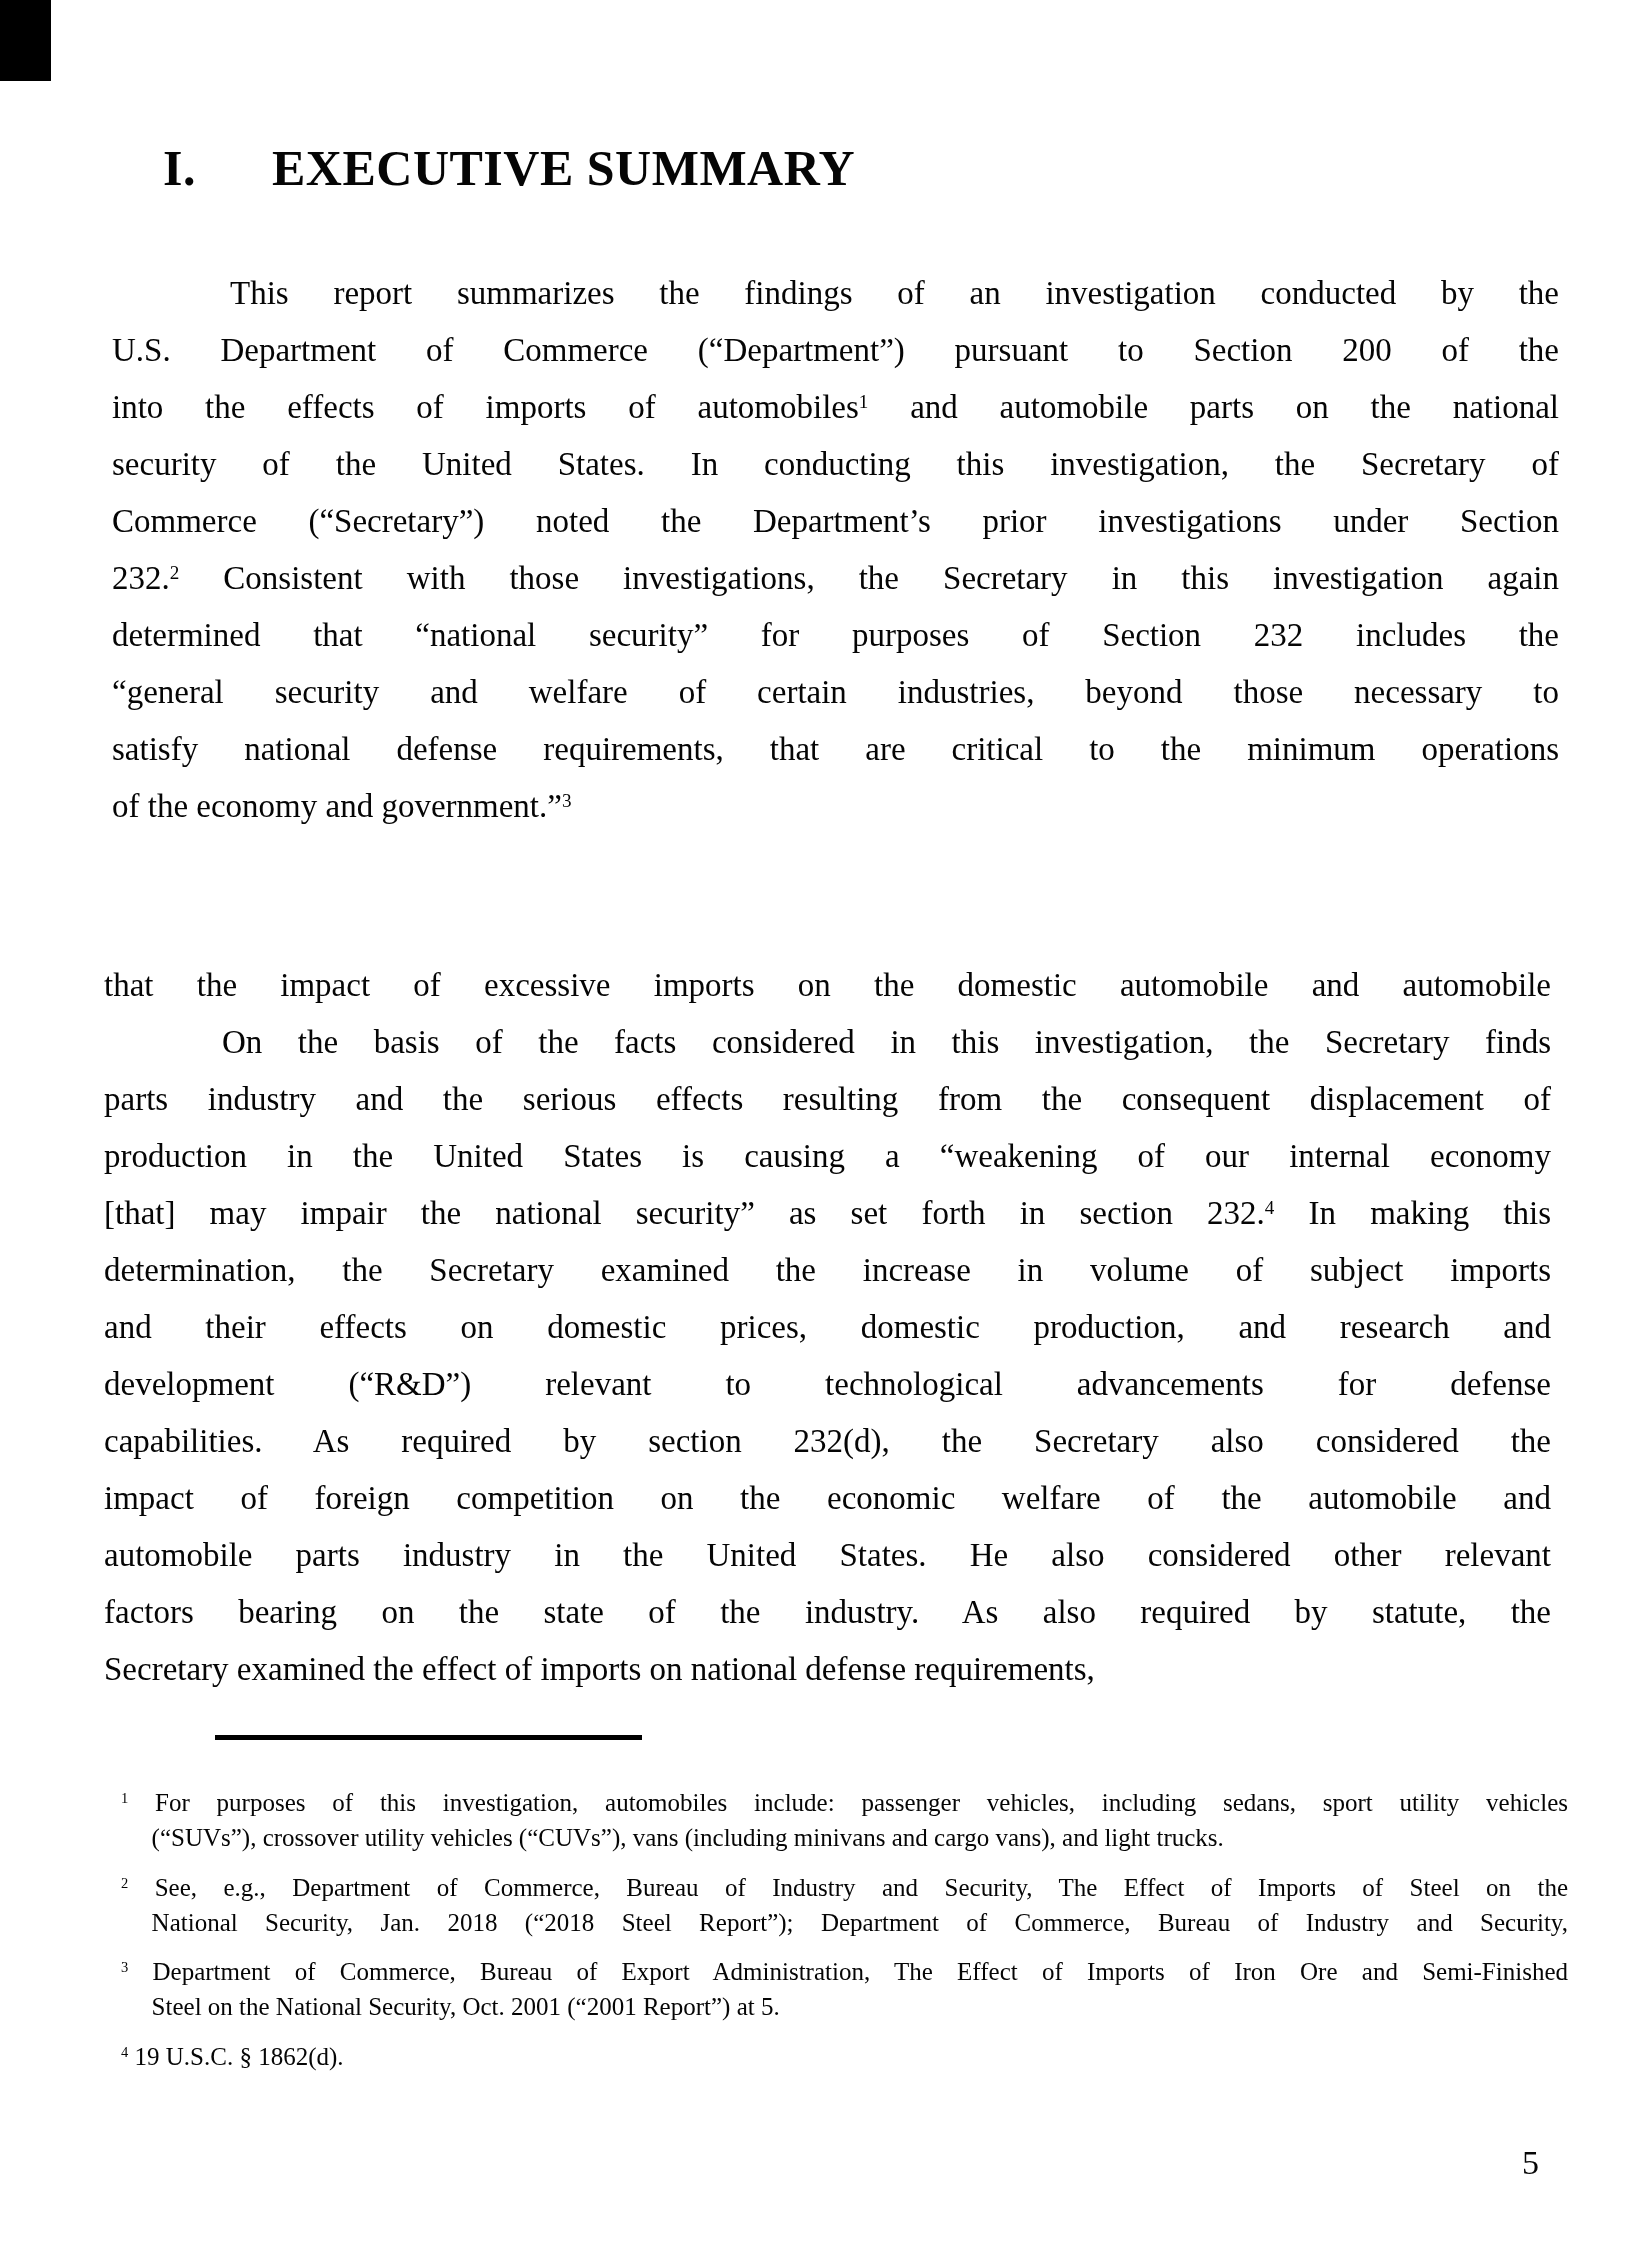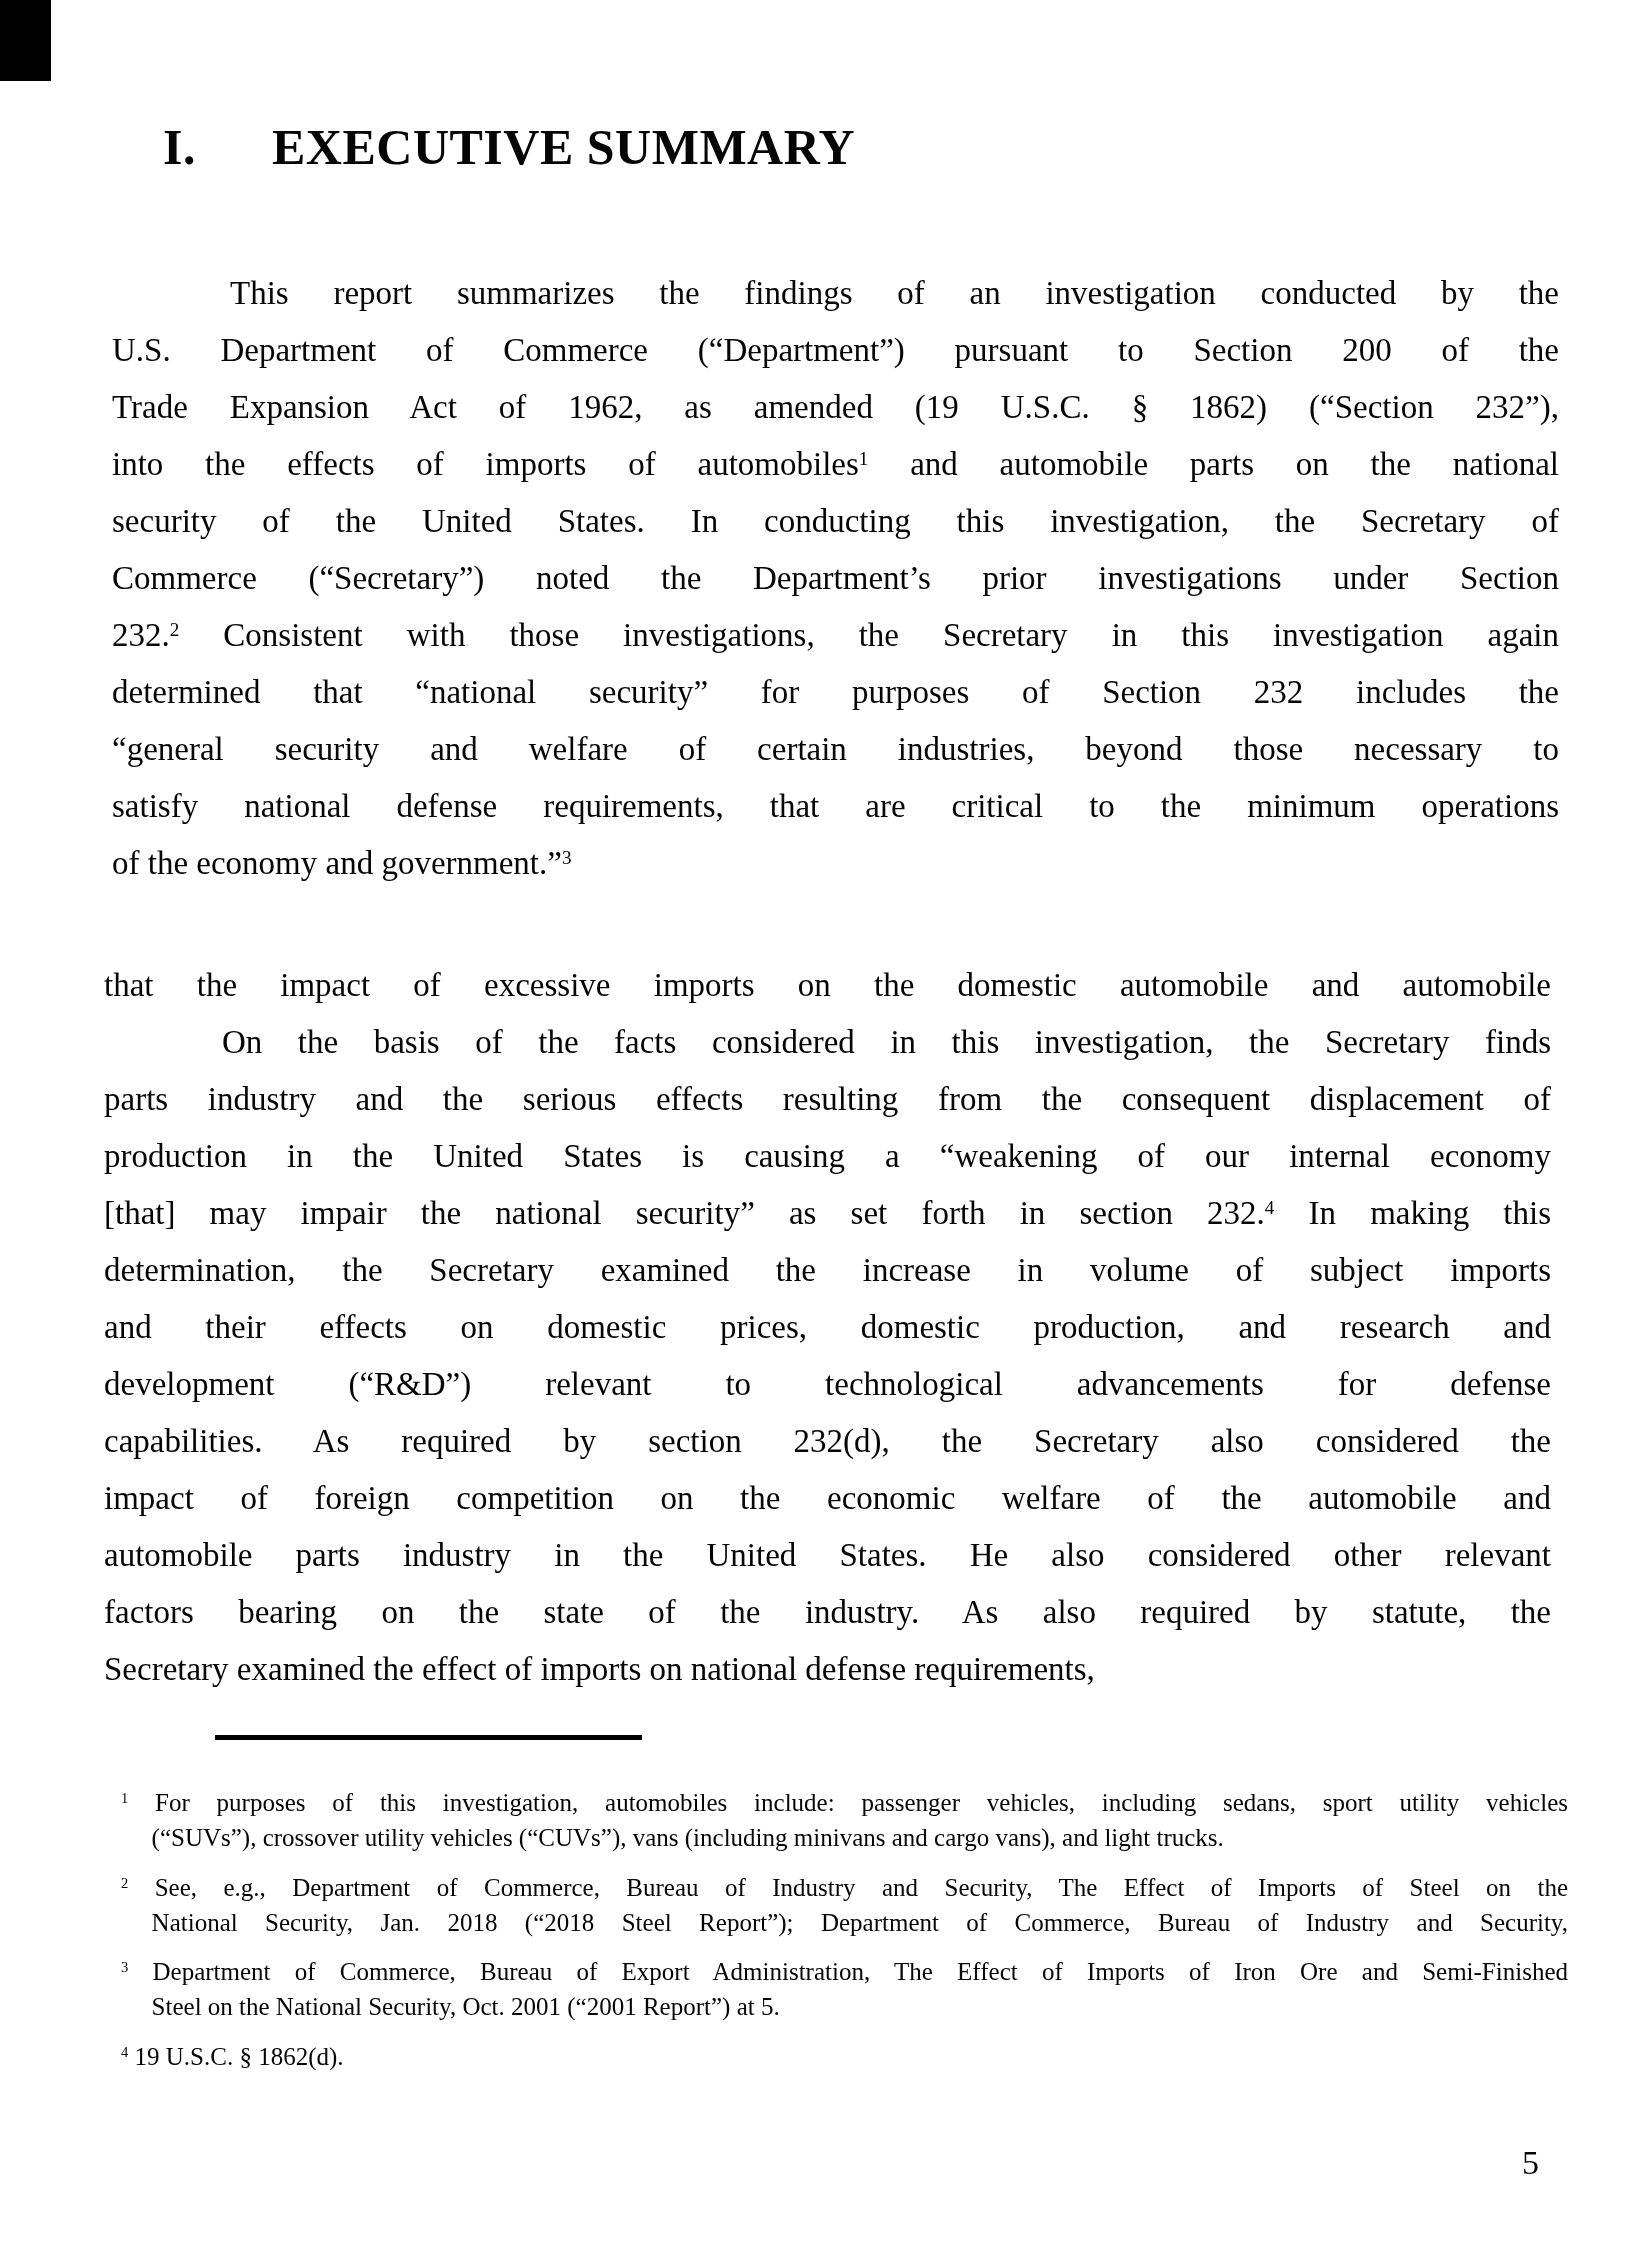"I. EXECUTIVE SUMMARY" .heading { top: 117px -> 138px }
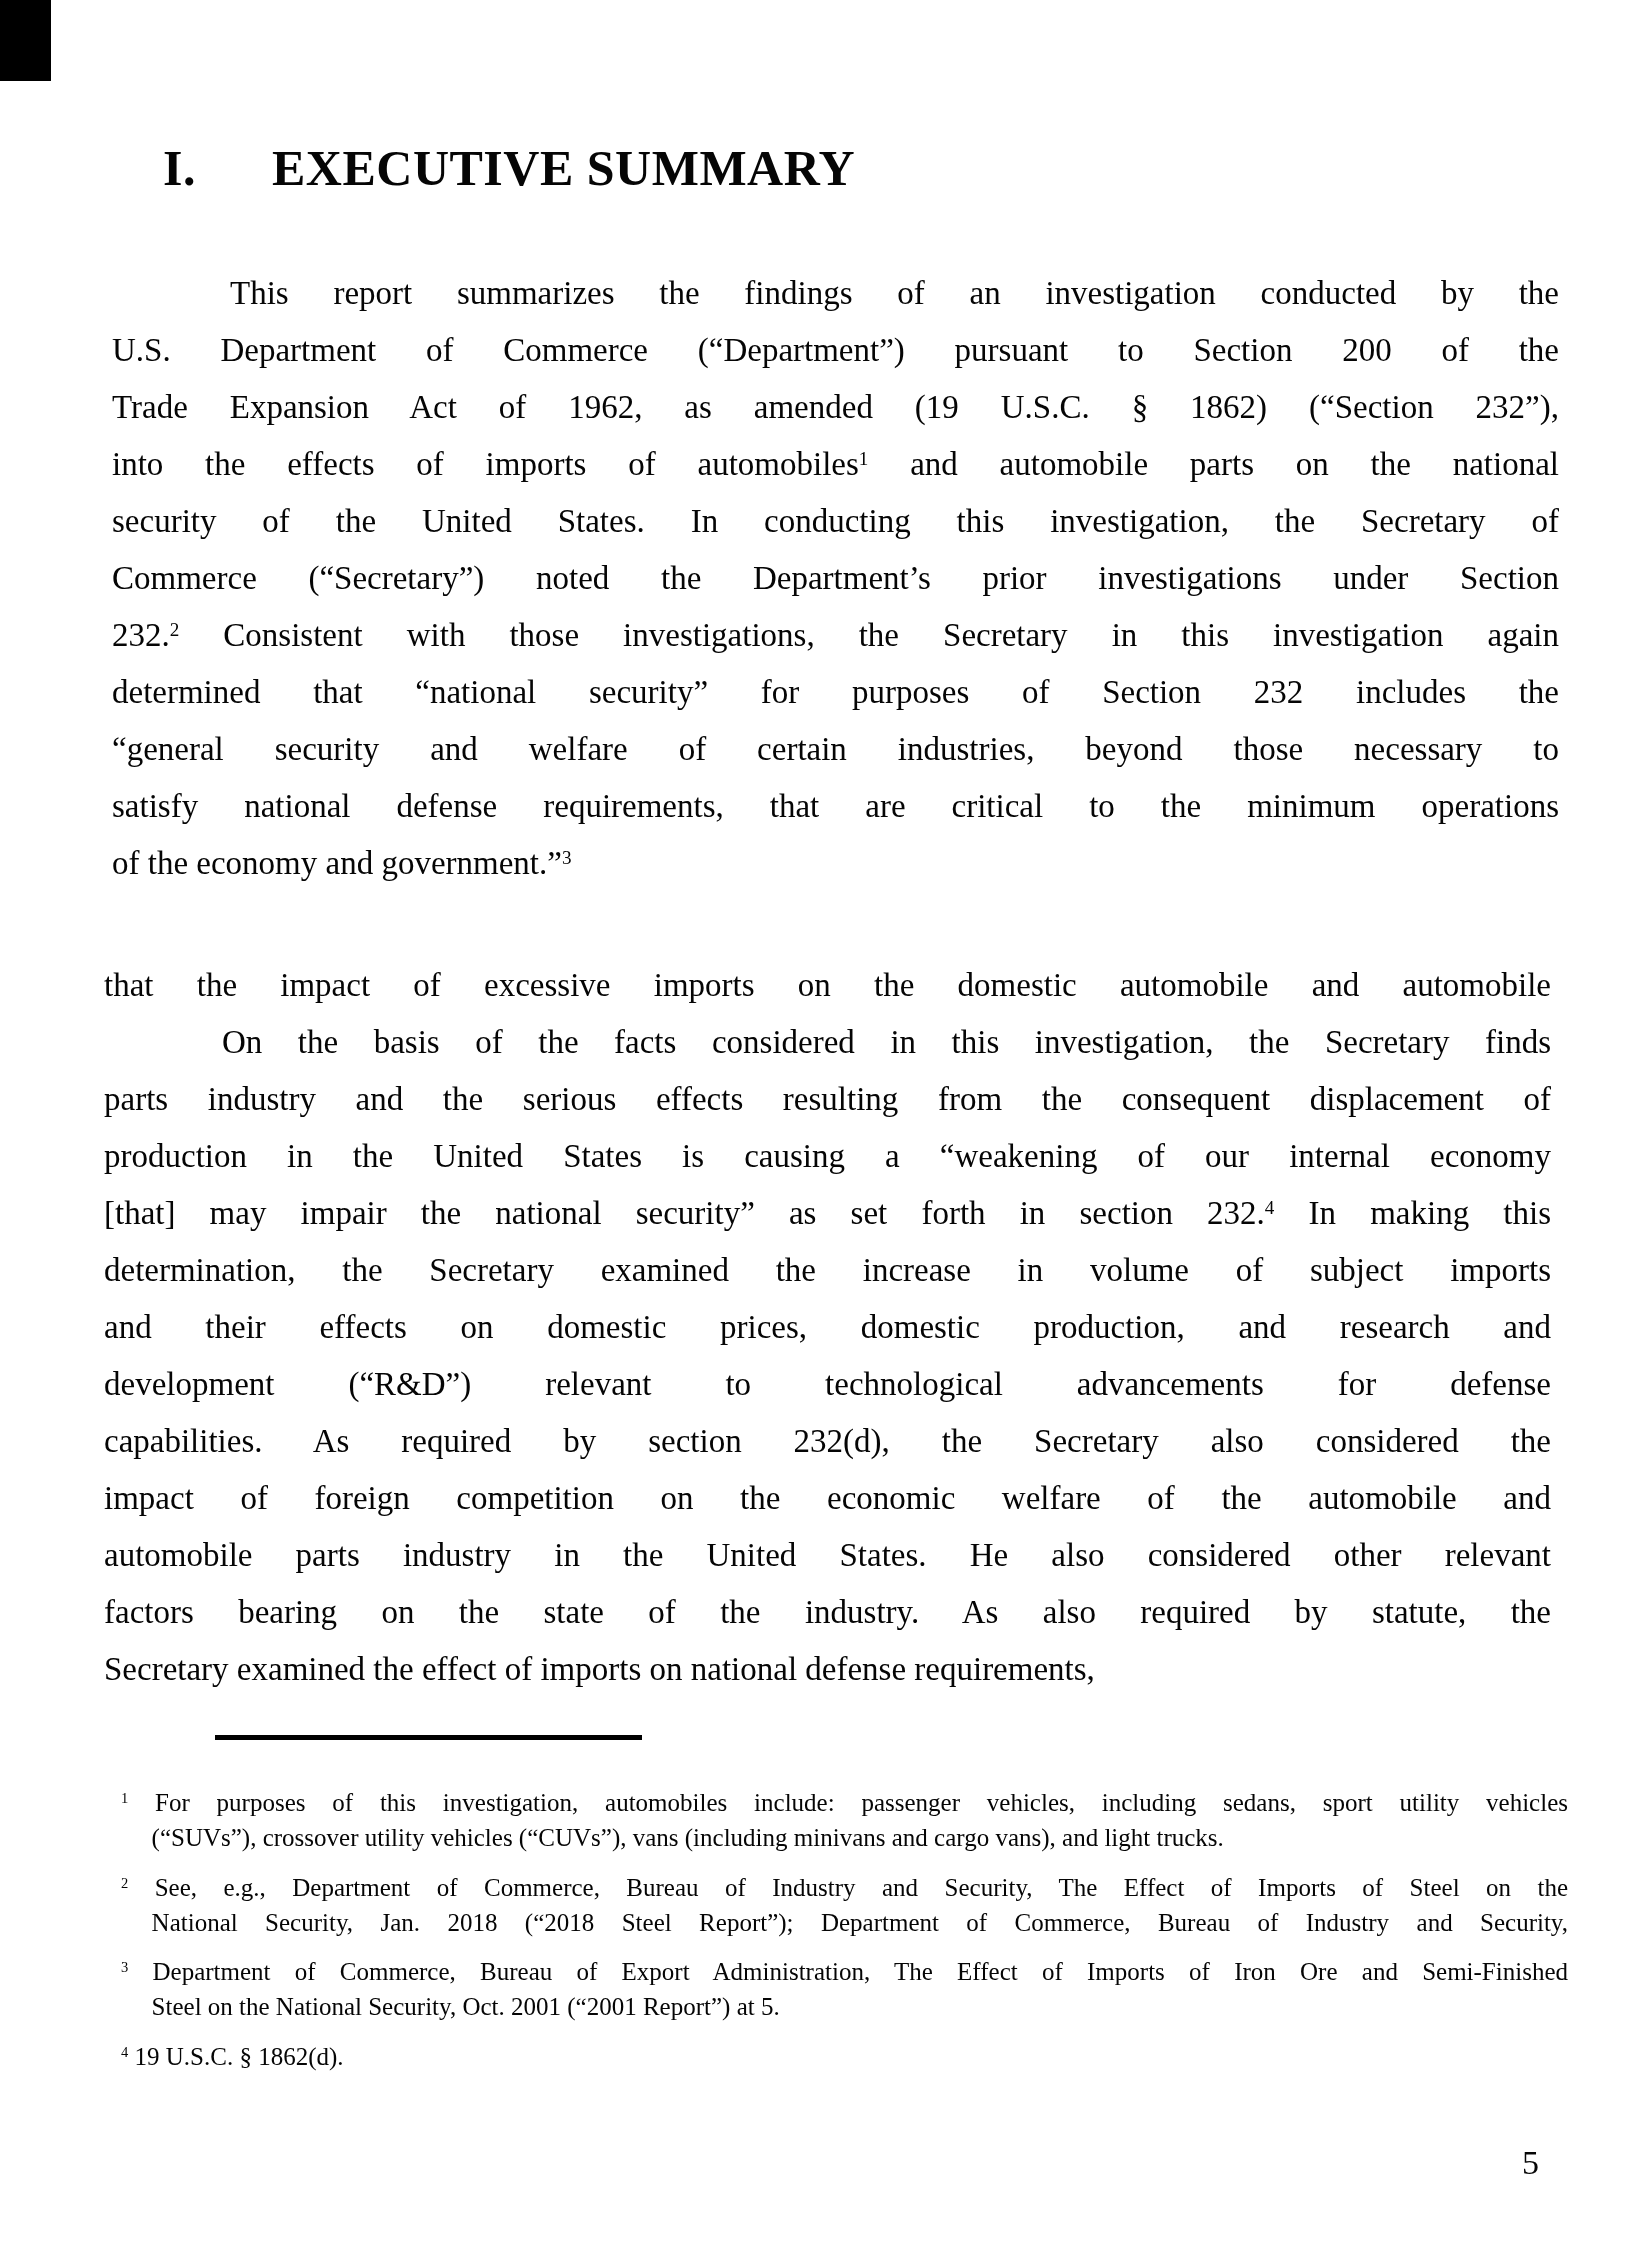"Trade Expansion Act of 1962," div.line { html: <div><span>Trade Expansion Act of 1962, as amended (19 U.S.C. § 1862) (“Section 232”),</span></div> -> none }
